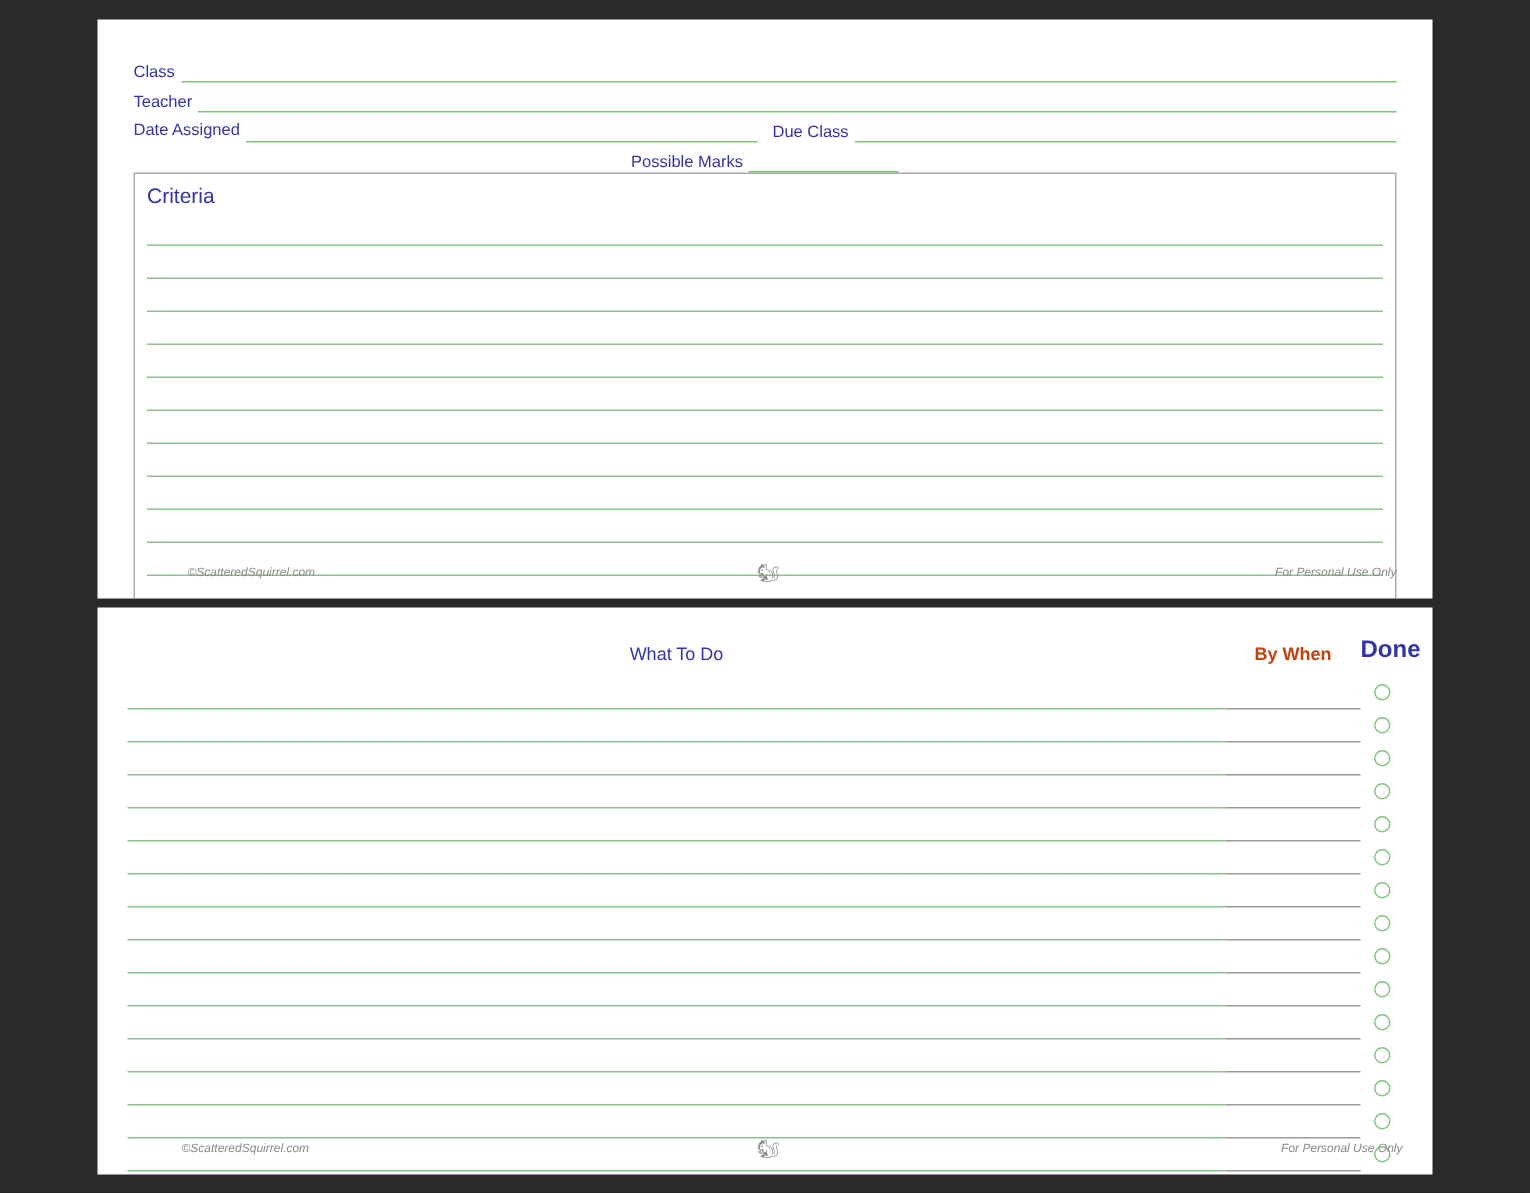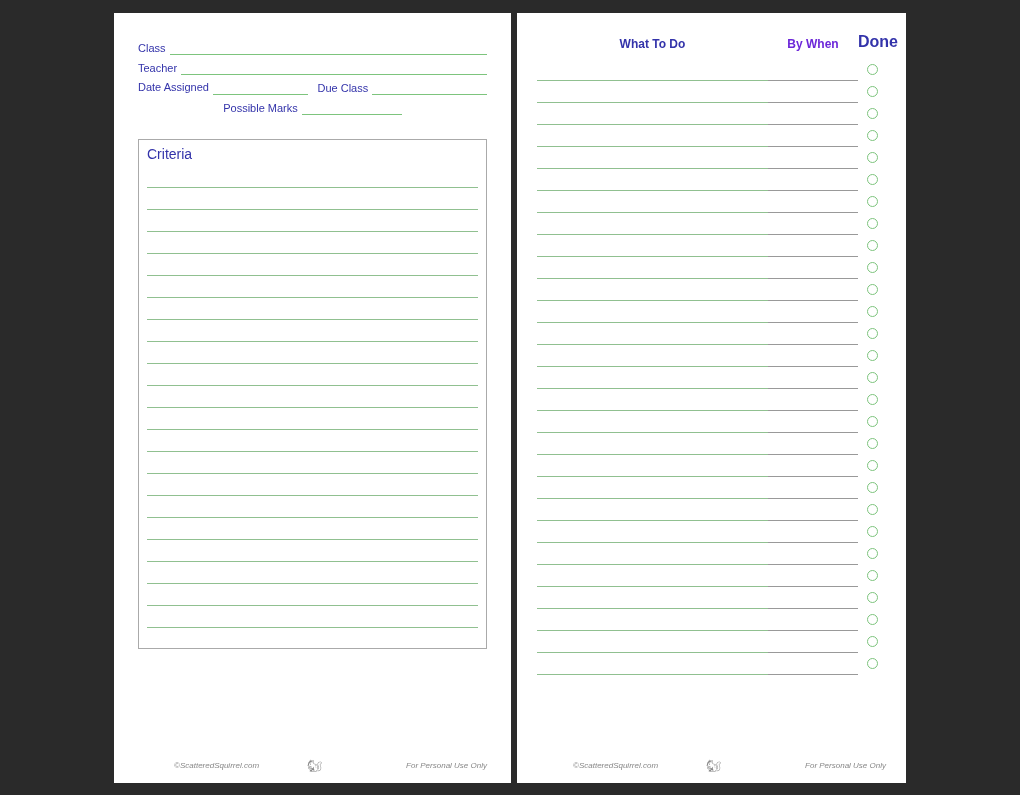"Class" .two-page { flex-direction: none -> column; width: 792px -> 890px }
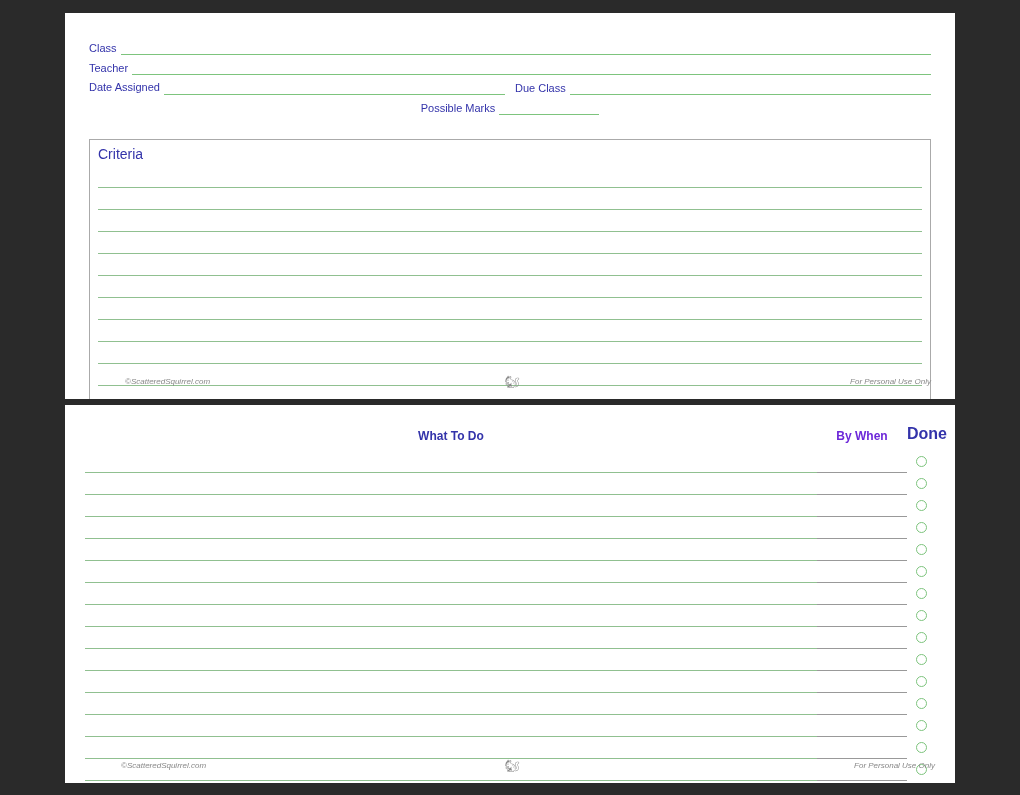"Possible Marks" .possible-marks-row { margin-bottom: 24px -> 0 }
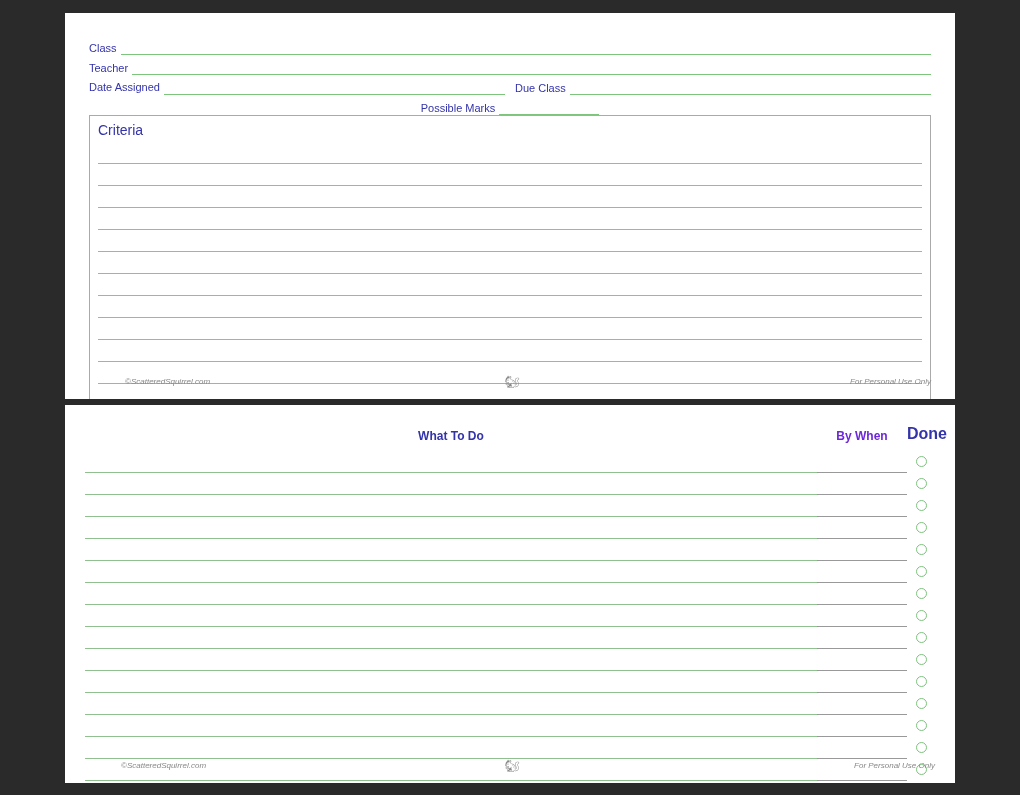"What To Do" .col-what { font-weight: bold -> normal }
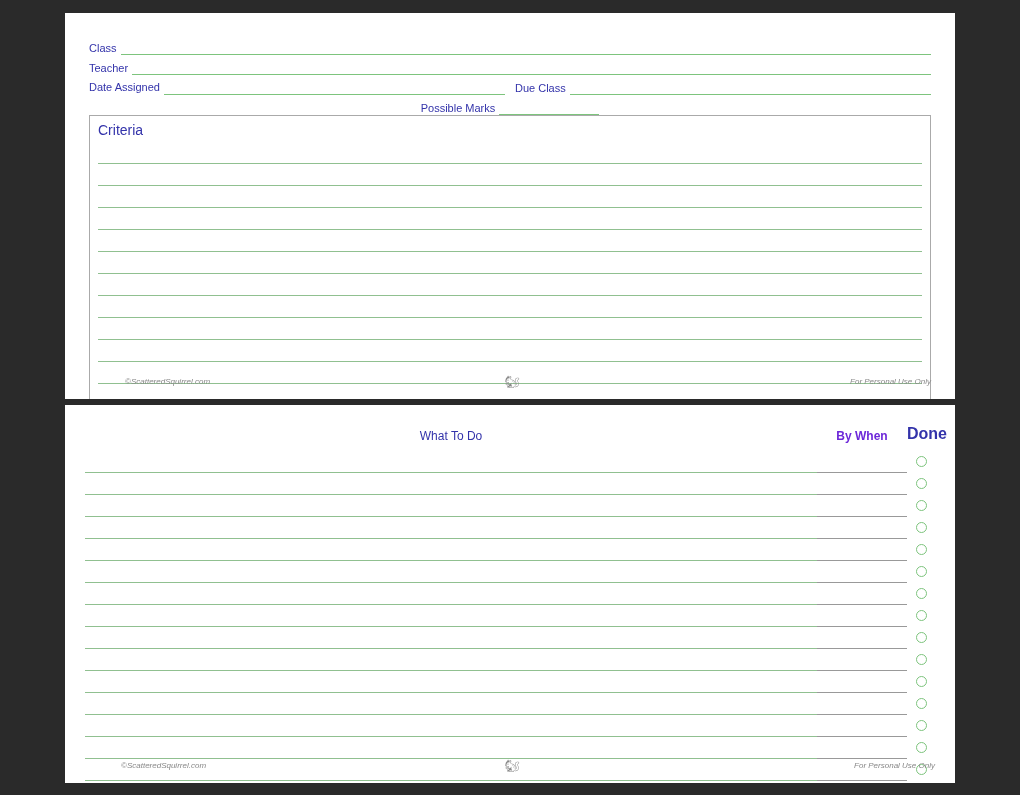"By When" .col-bywhen { color: #6d28d9 -> #c2410c }
